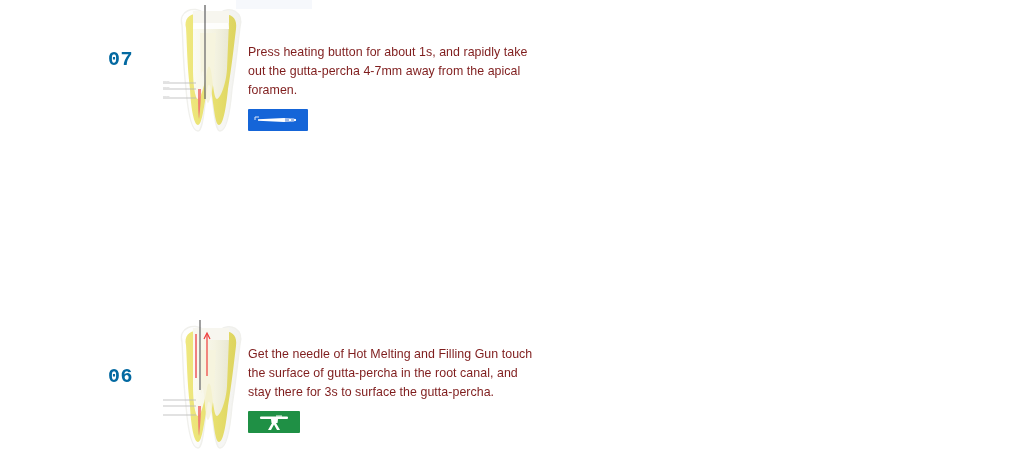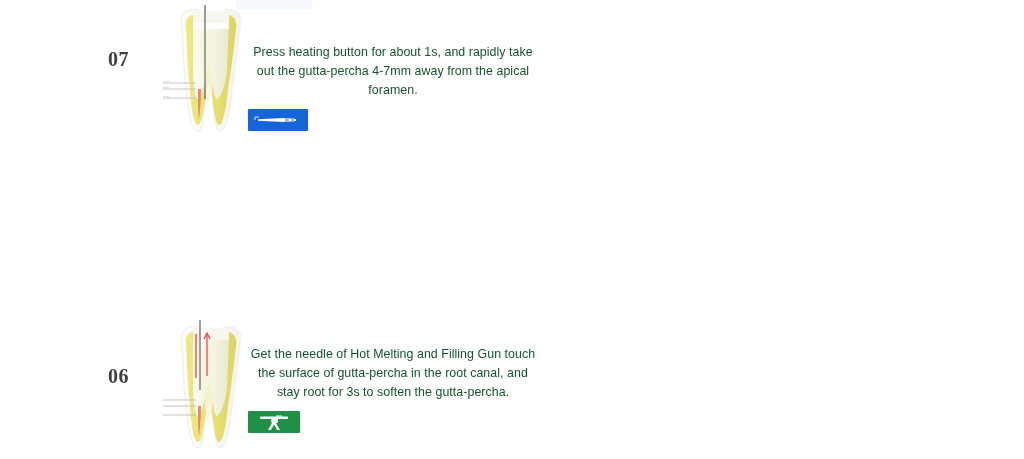"07" .step-num { color: #404040 -> #0369a1; font-family: Liberation Serif, serif -> Liberation Mono, monospace }
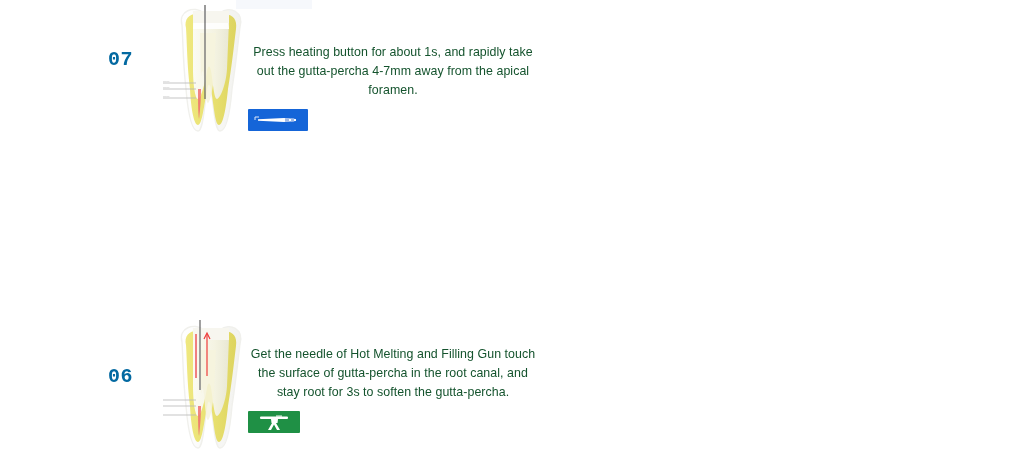"Press heating button for about" .step-text { color: #14532d -> #7f1d1d; text-align: center -> none }
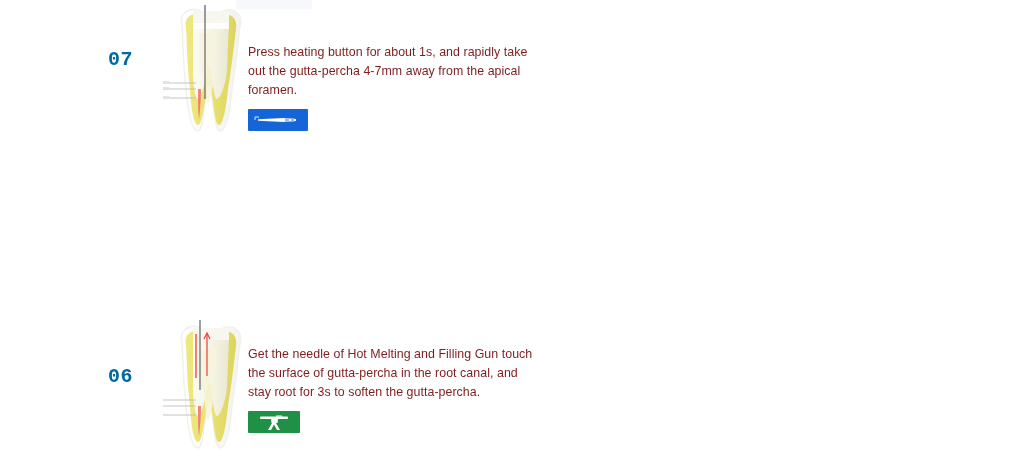"Get the needle of Hot" p.step-text { text: root for 3s to soften -> there for 3s to surface }
